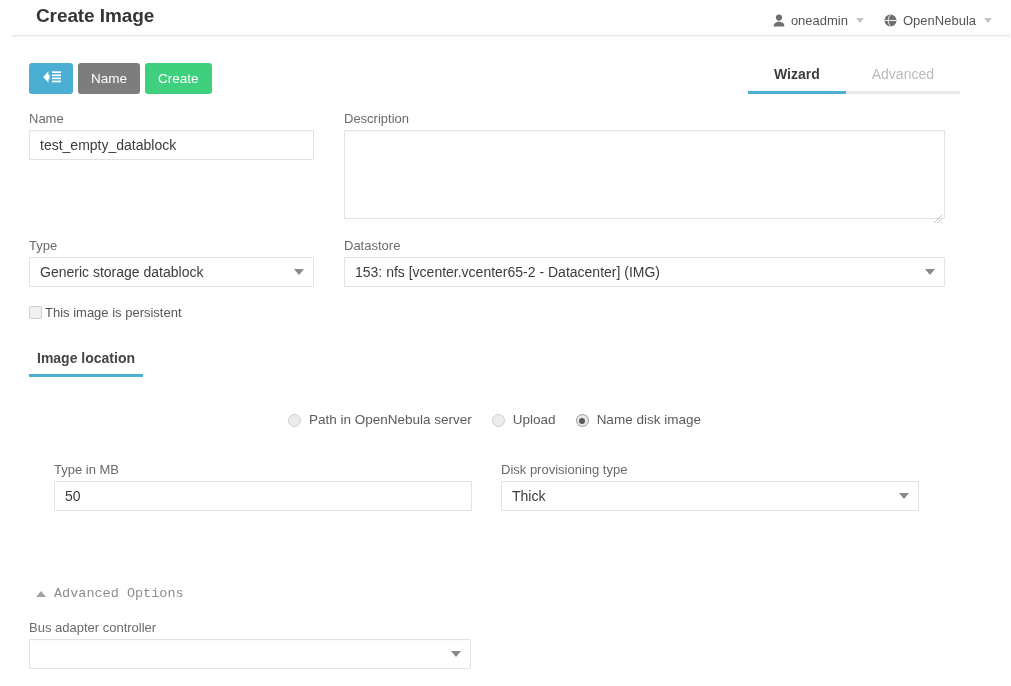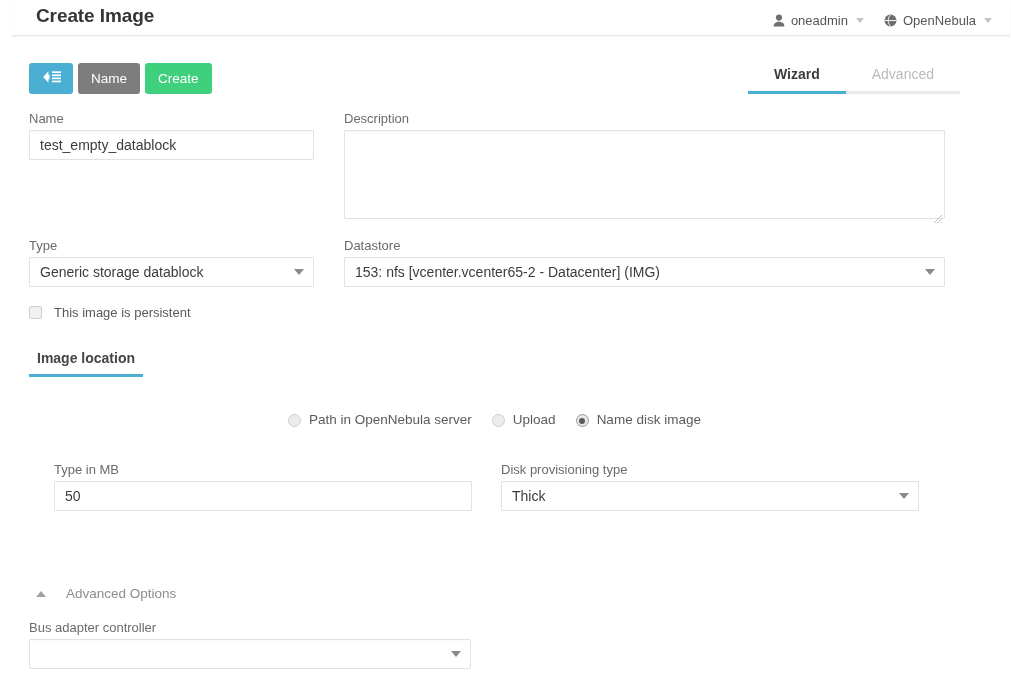"This image is persistent" #persistent-row { gap: 12px -> 3px }
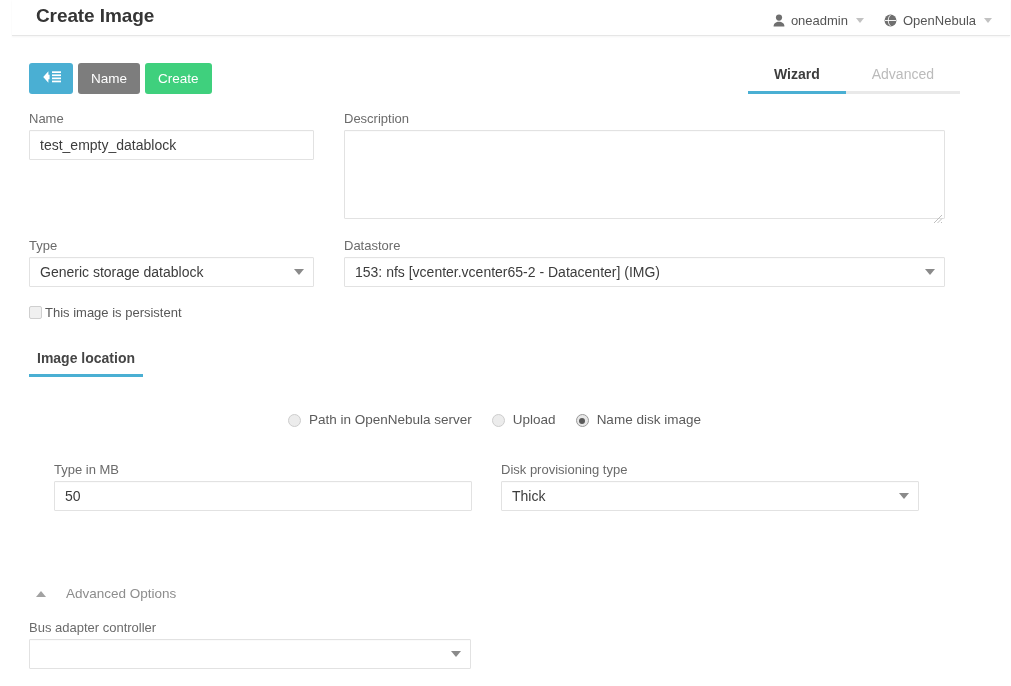"Advanced Options" #advanced-toggle { font-family: none -> Liberation Mono, monospace; gap: 20px -> 8px }
